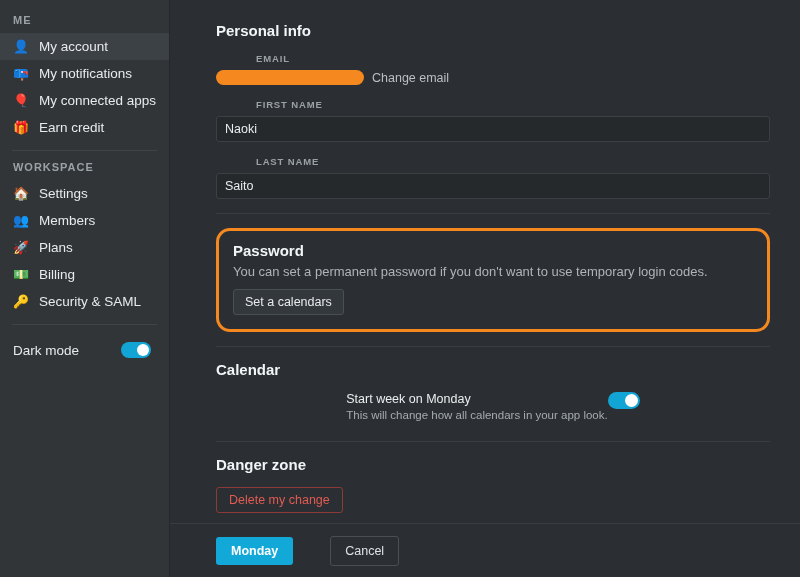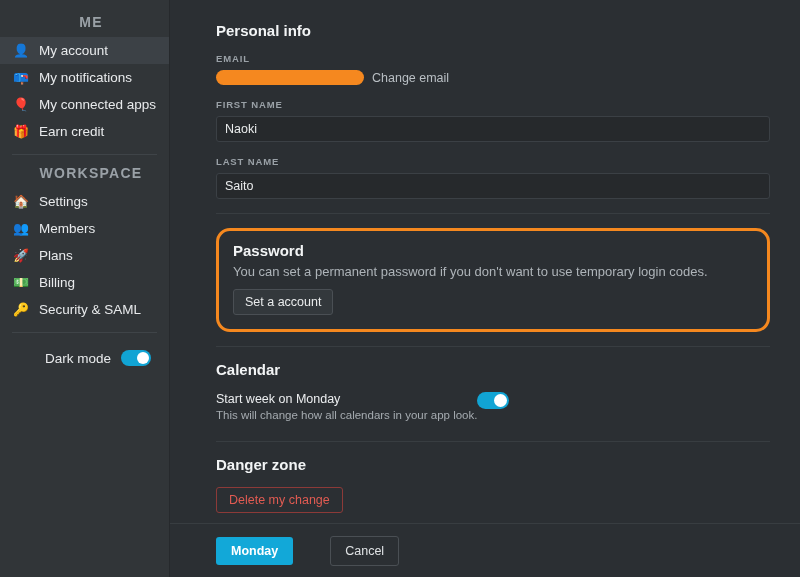"ME" .group-label { font-size: 14px -> 11px; text-align: center -> none }
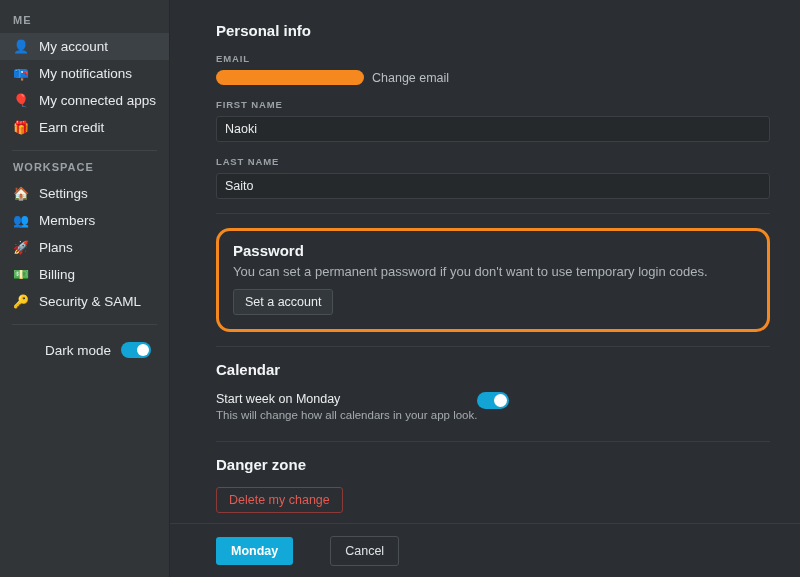"EMAIL" .field-label { margin-left: none -> 40px }
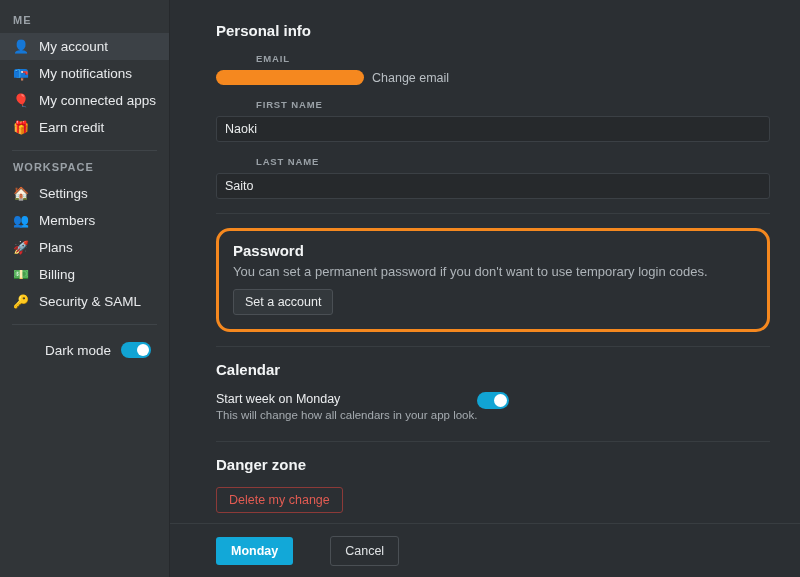"Set a account" button.btn-outline { text: account -> calendars }
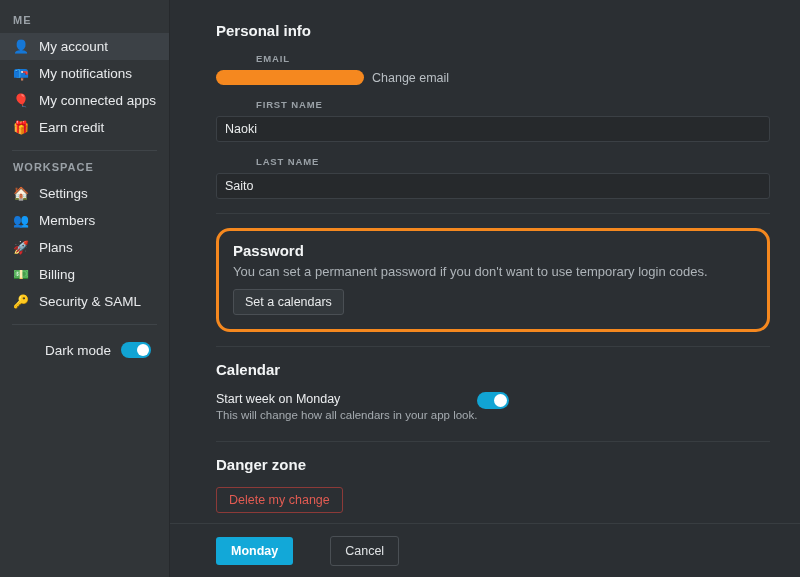"Dark mode" .darkmode-row { margin-left: 32px -> none }
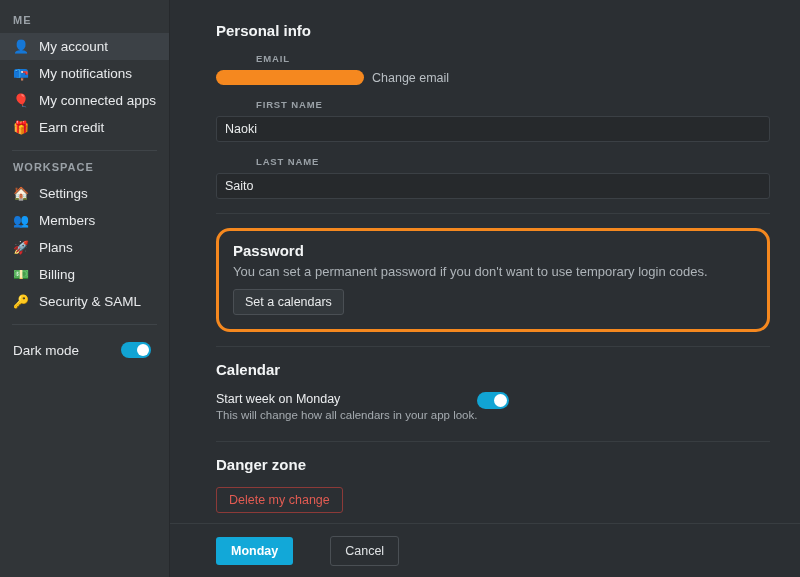"Start week on Monday" .cal-row { justify-content: flex-start -> center }
